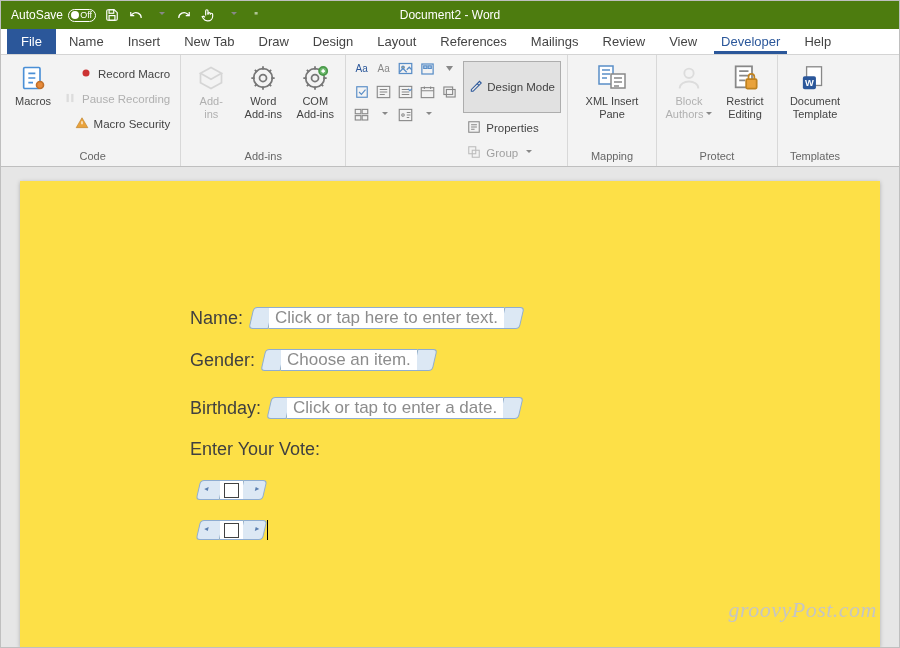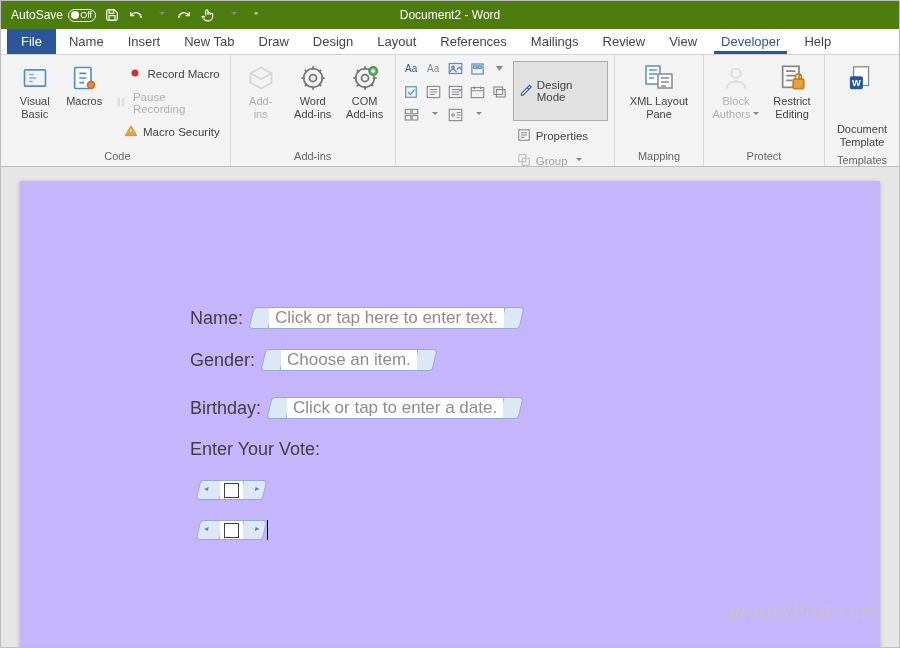"Visual" div.bigbtn { html: <div> <span> <svg> <rect></rect> <path></path> </svg> </span> <span>Visual Basic</span> </div> -> none }
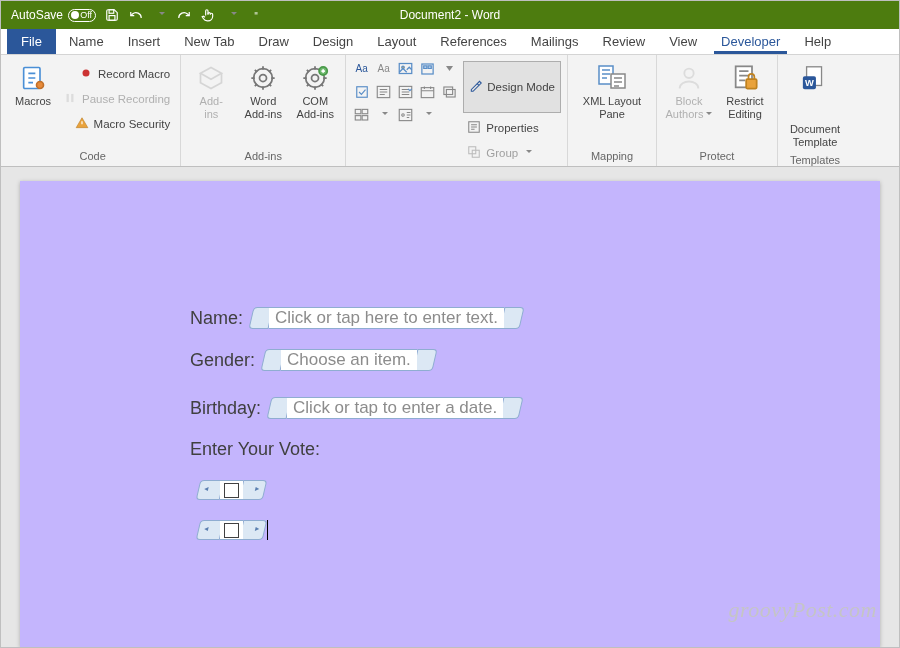"XML Layout" span.lbl { text: Layout -> Insert }
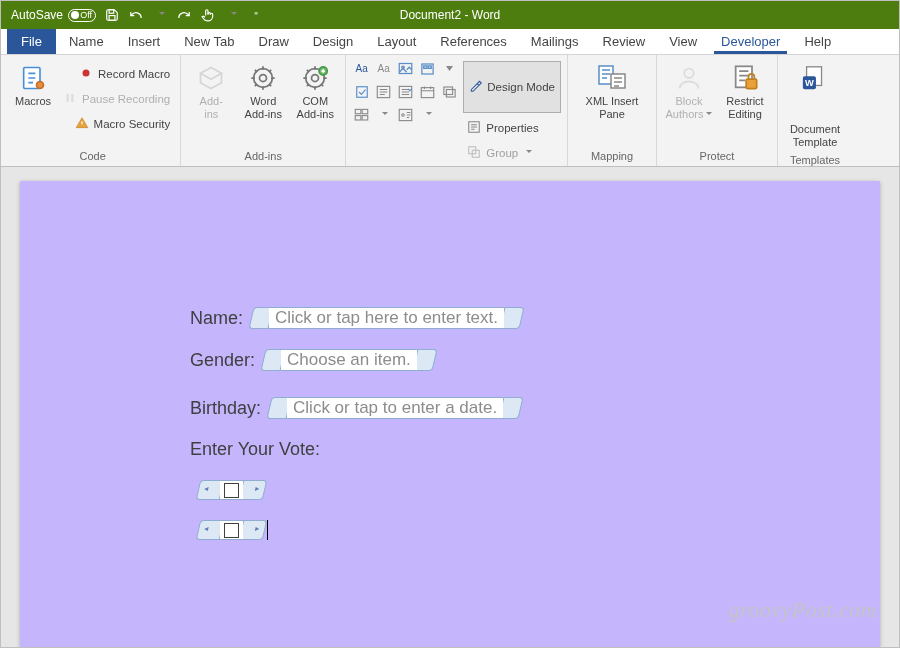"Document" span.lbl { margin-top: 28px -> none }
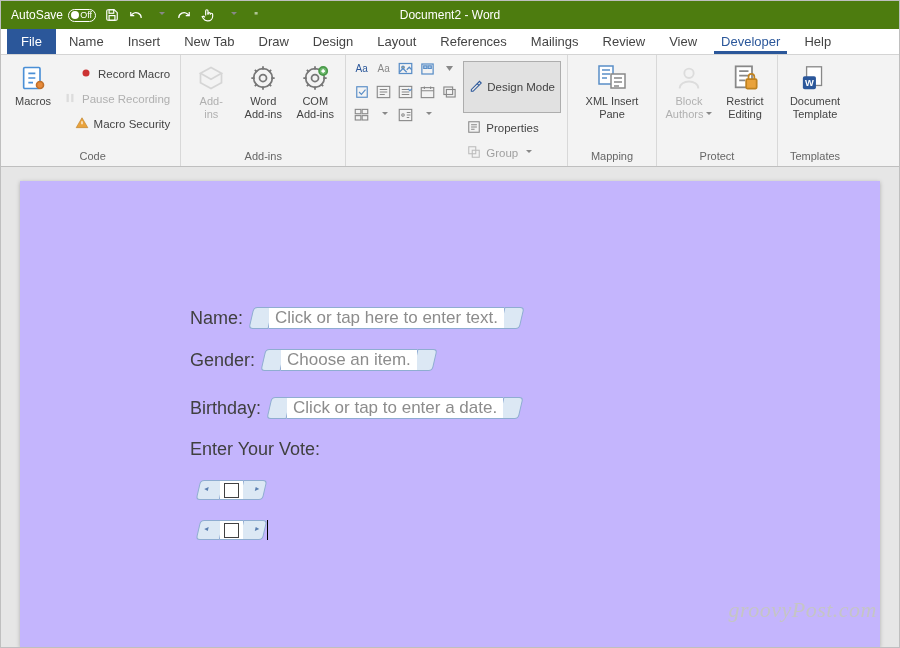"Name:" .page { background: #c4b5fd -> #fde047 }
